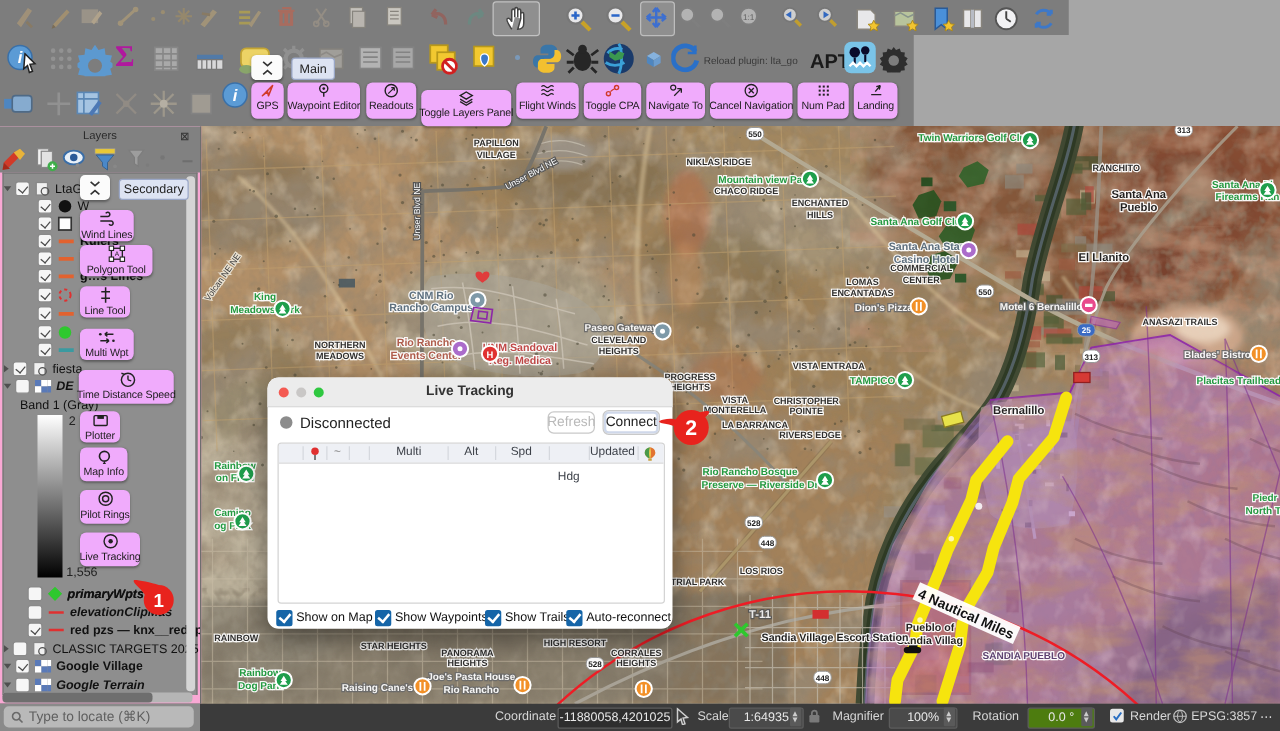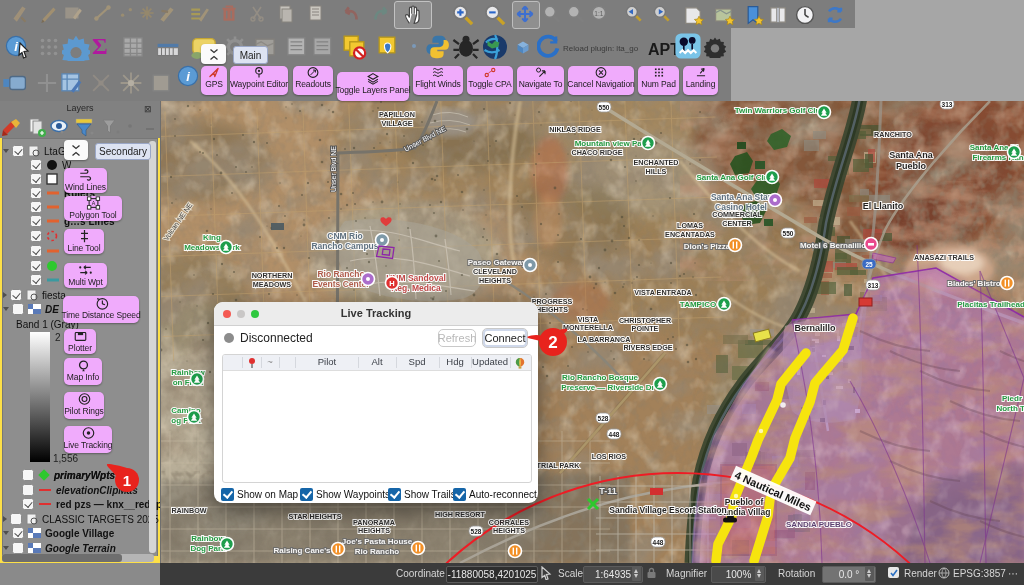"Layers" #panel { background: #fde047 -> #f9a8d4 }
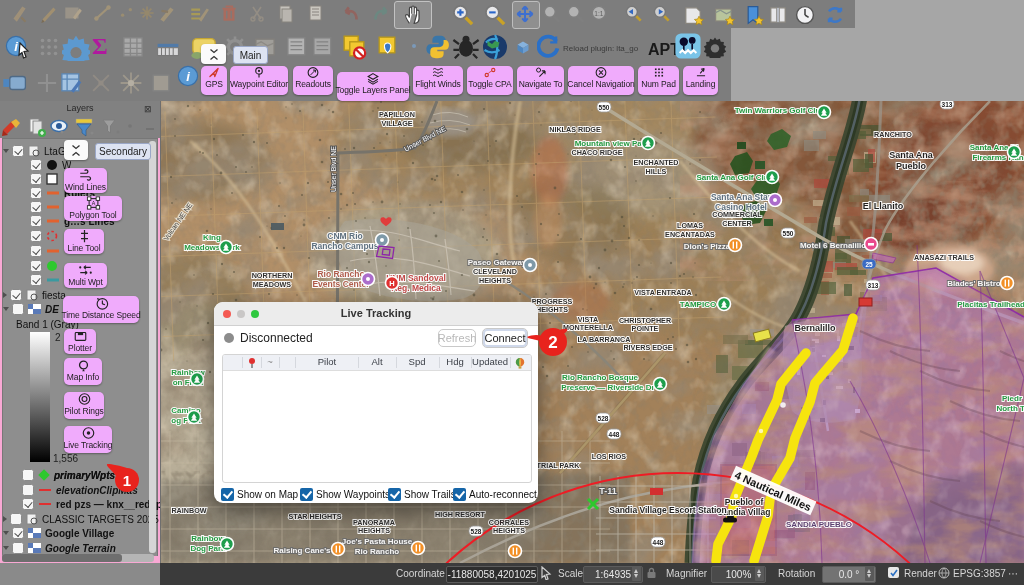"Pilot" span.th { text: Pilot -> Multi }
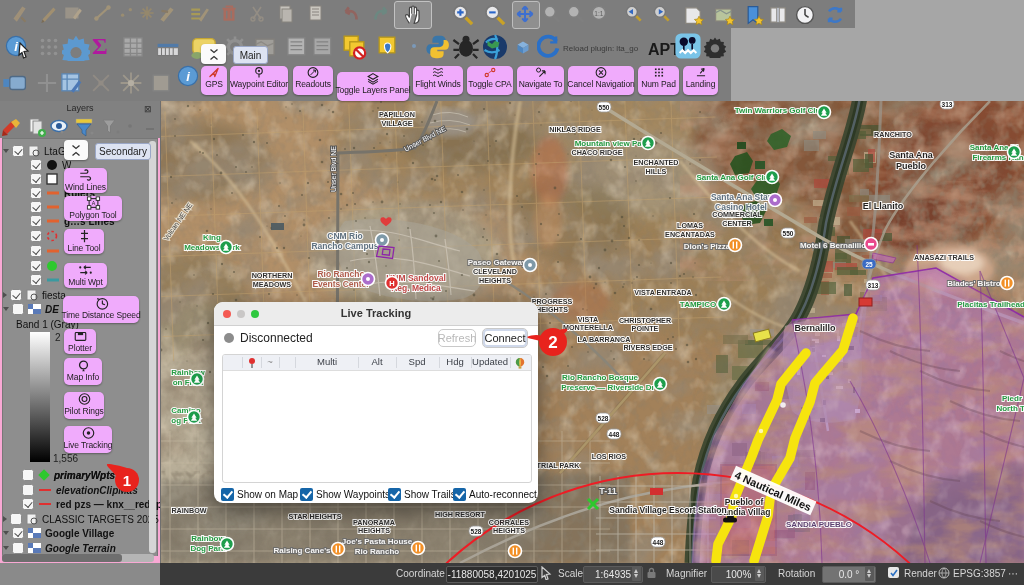"Hdg" span.th { margin-top: none -> 20px }
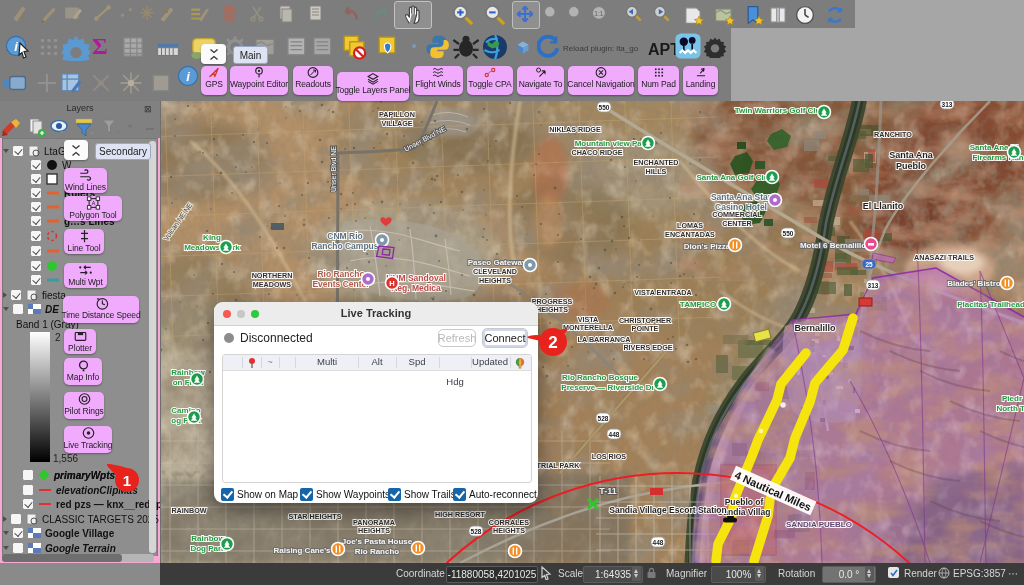"Type to locate (⌘K)" div { html: none -> <div><svg> <circle></circle> <path></path> </svg>Type to locate (⌘K)</div> }
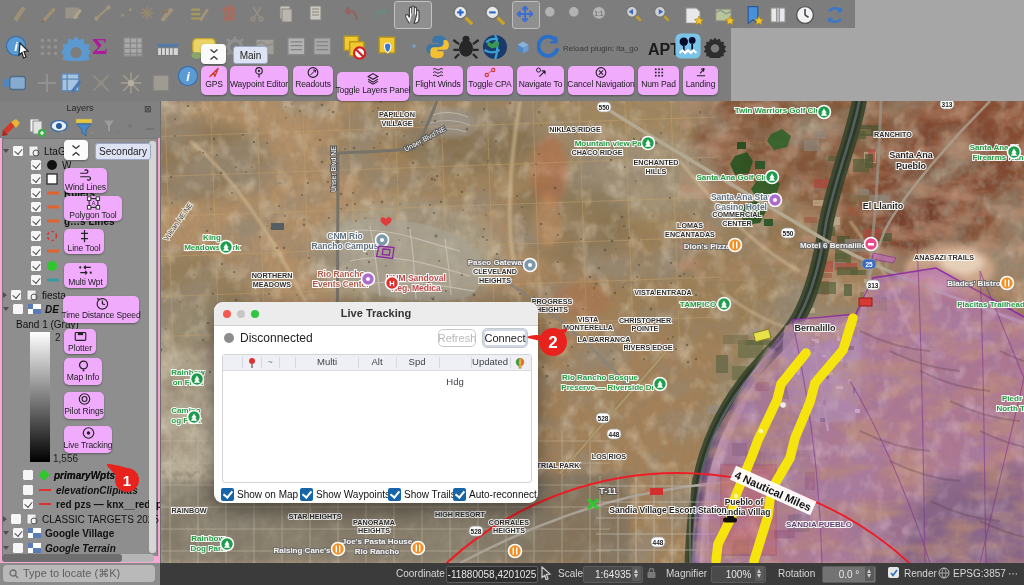"0.0 °" div.sb-in { background: #737373 -> #4d7c0f }
